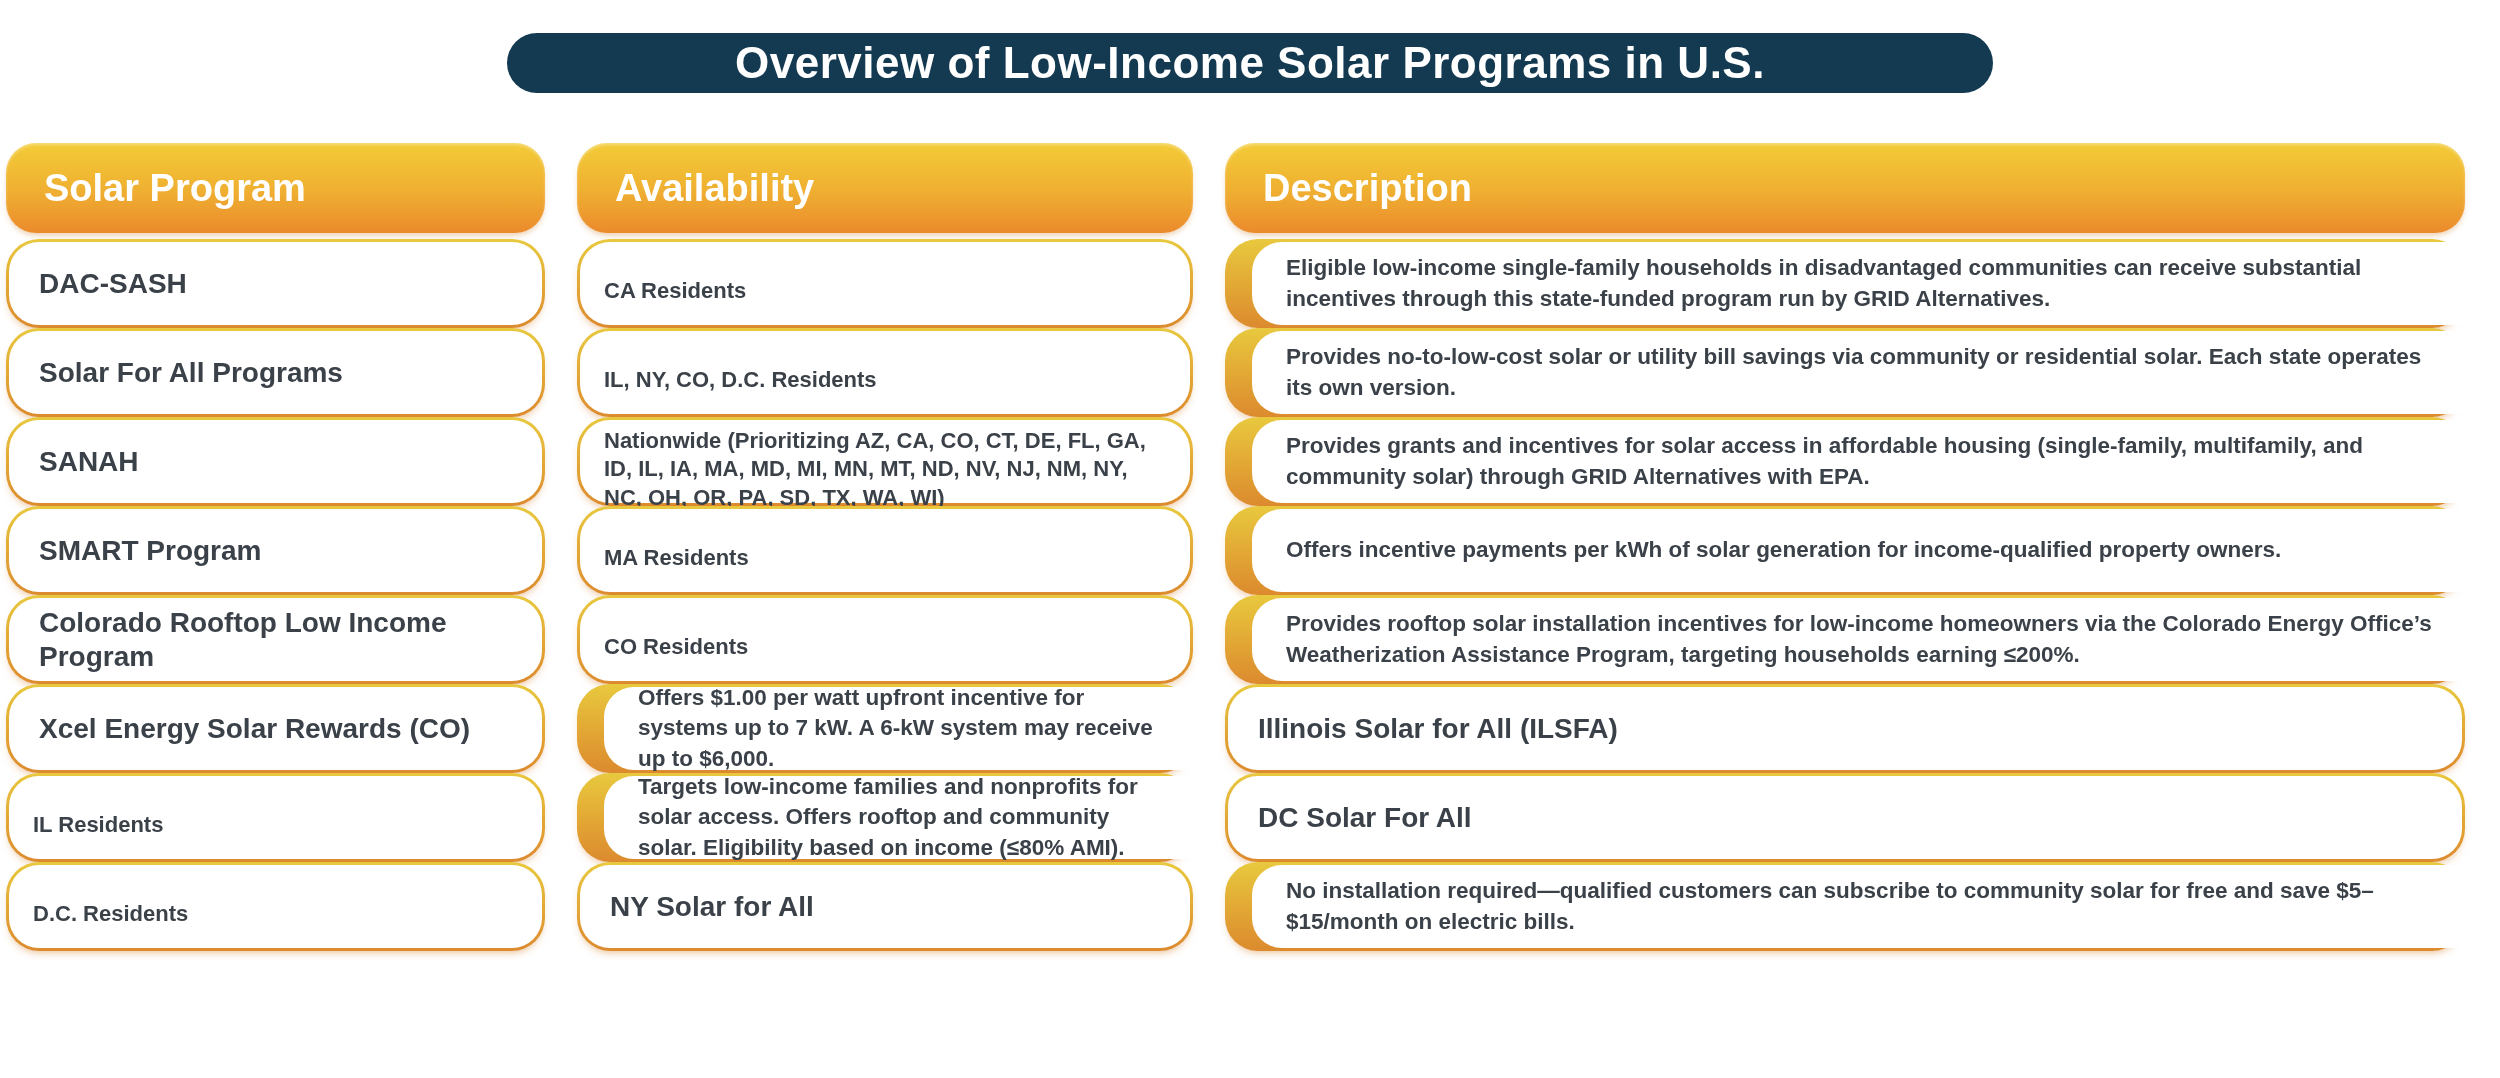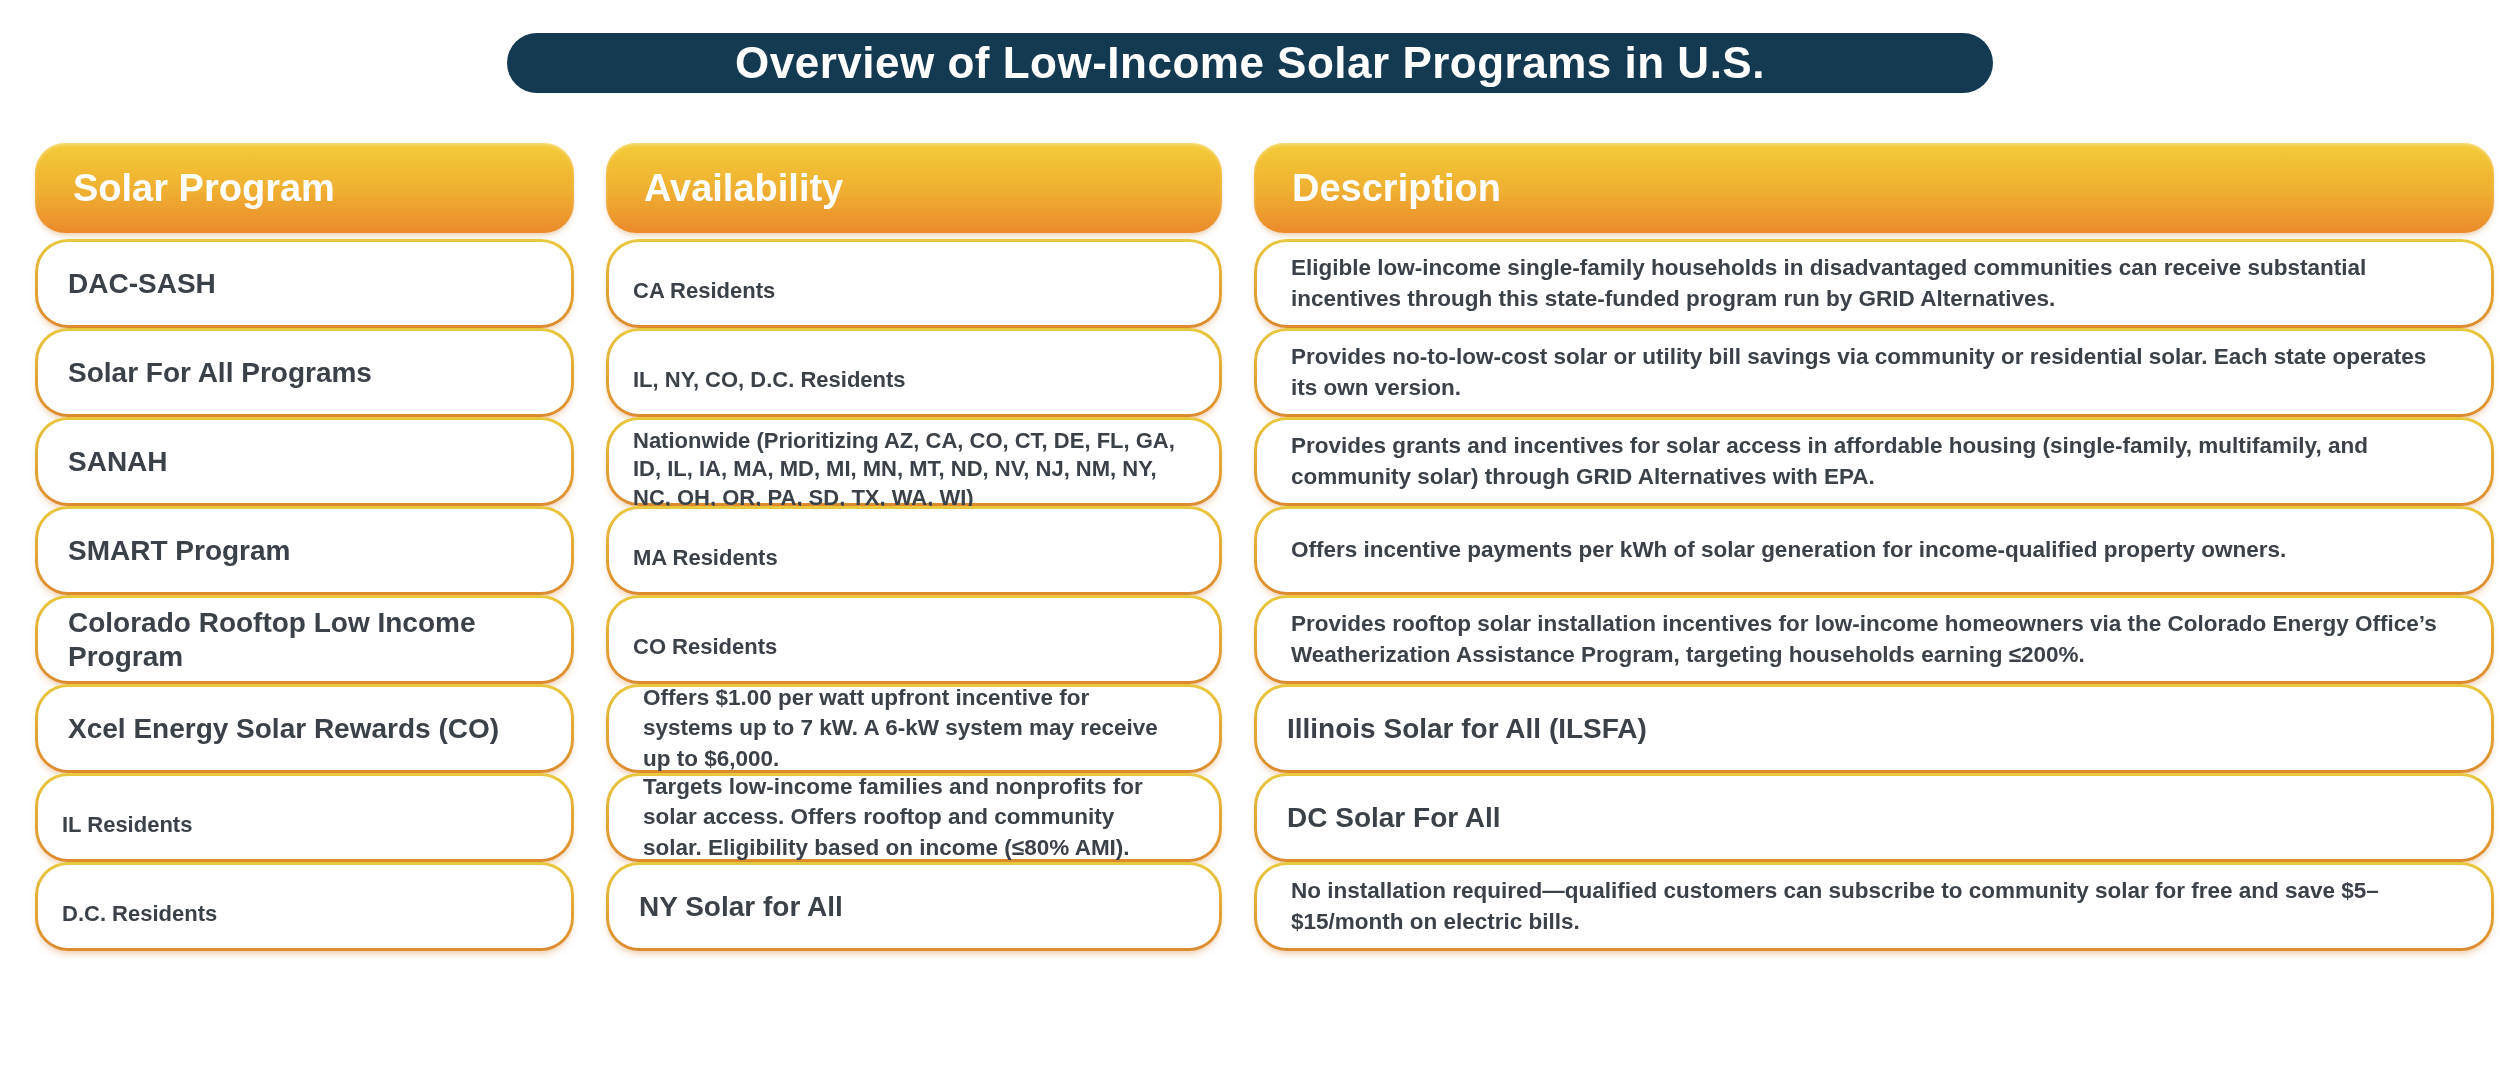"Solar Program" .table-wrap { left: 35px -> 6px }
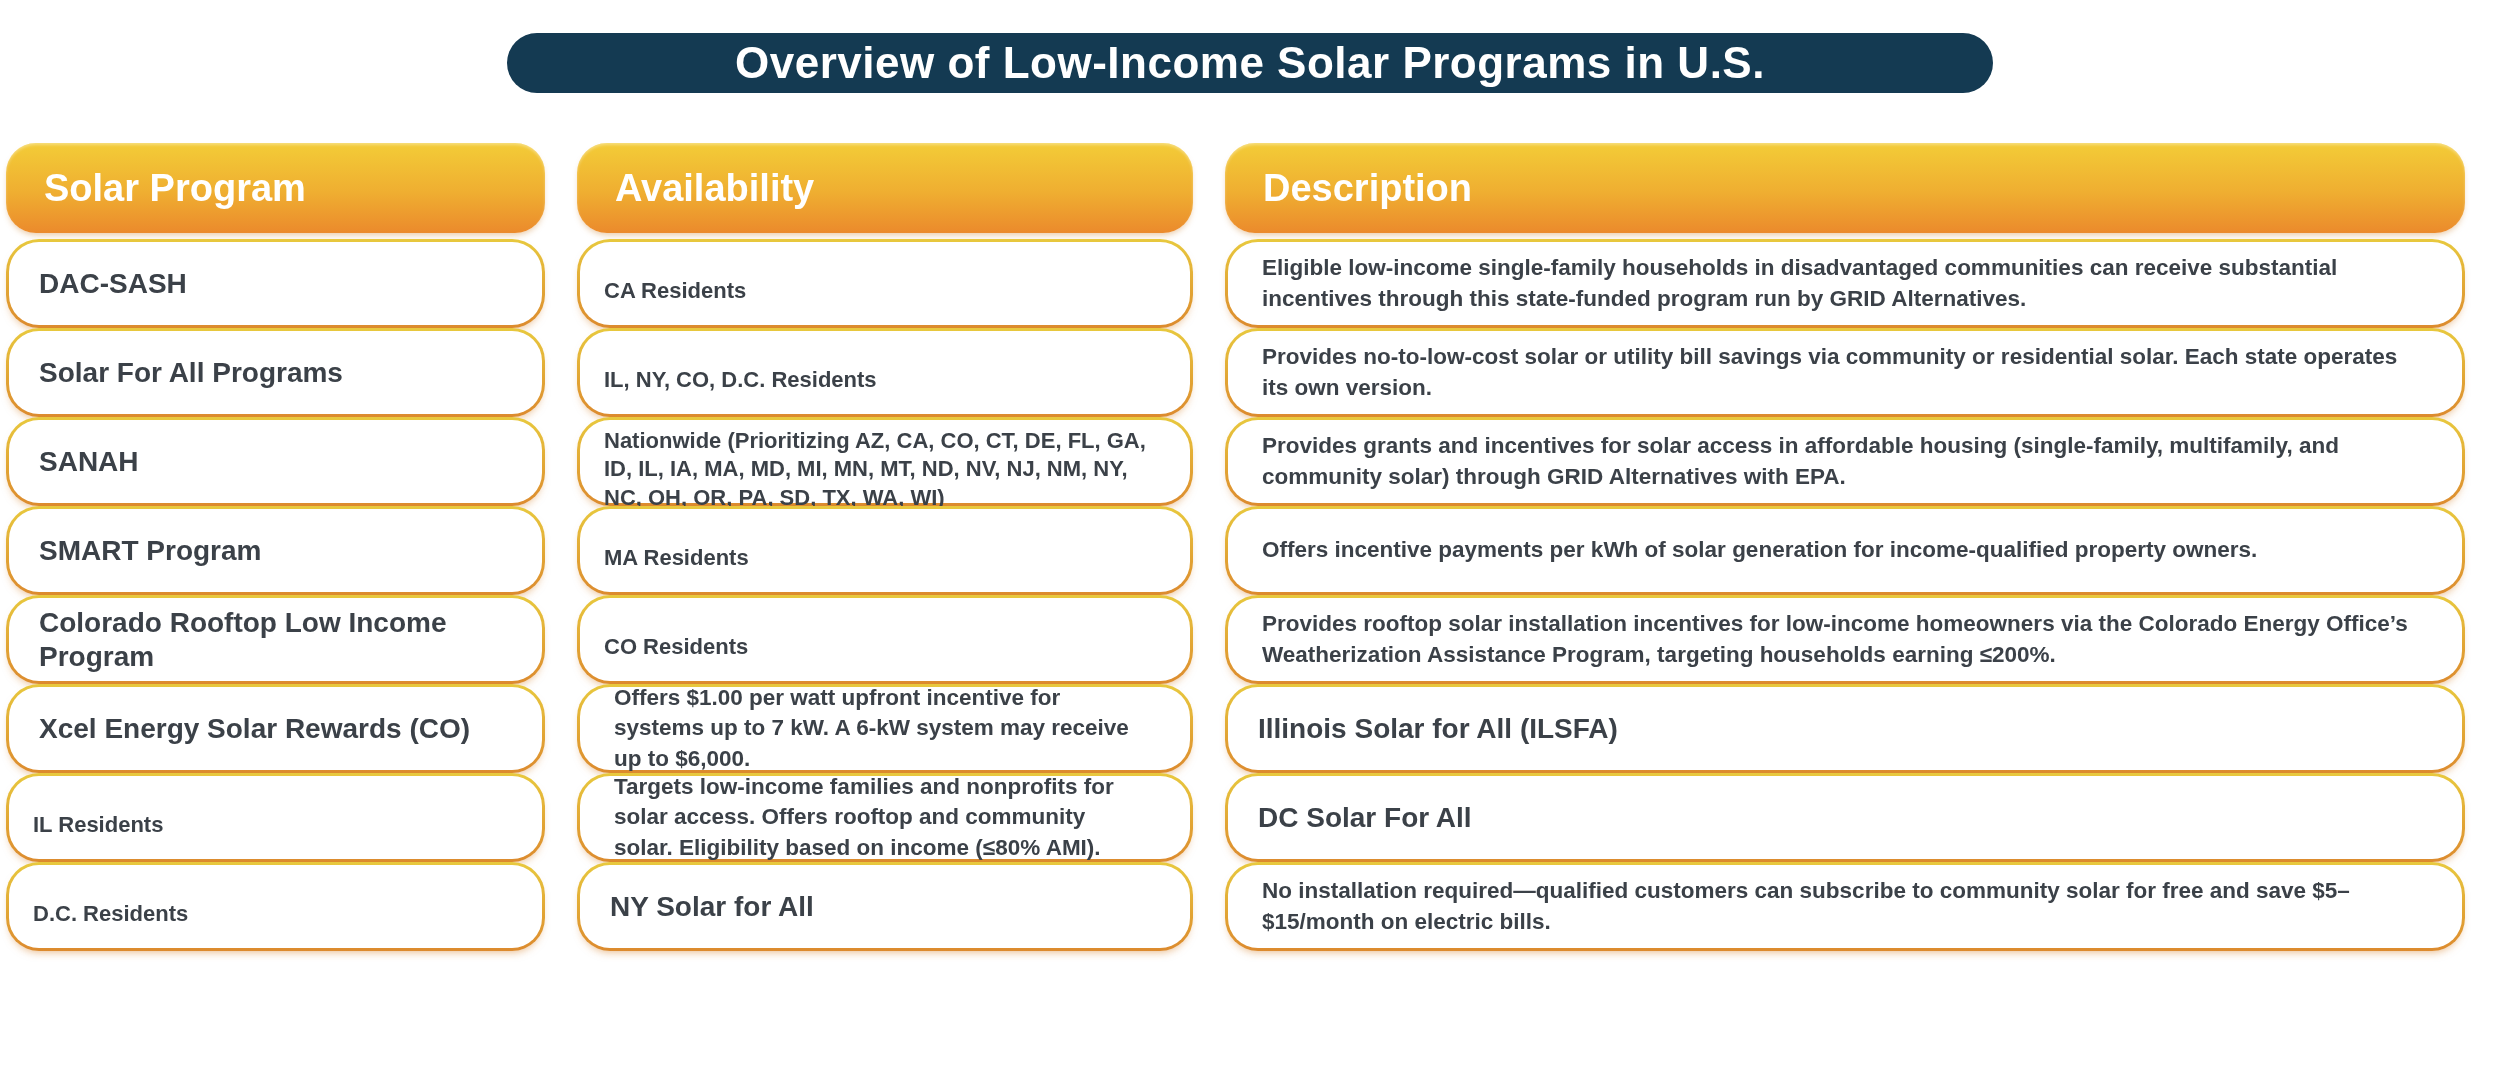"Eligible low-income single-family" .cell-in.desc { margin-left: none -> 24px }
